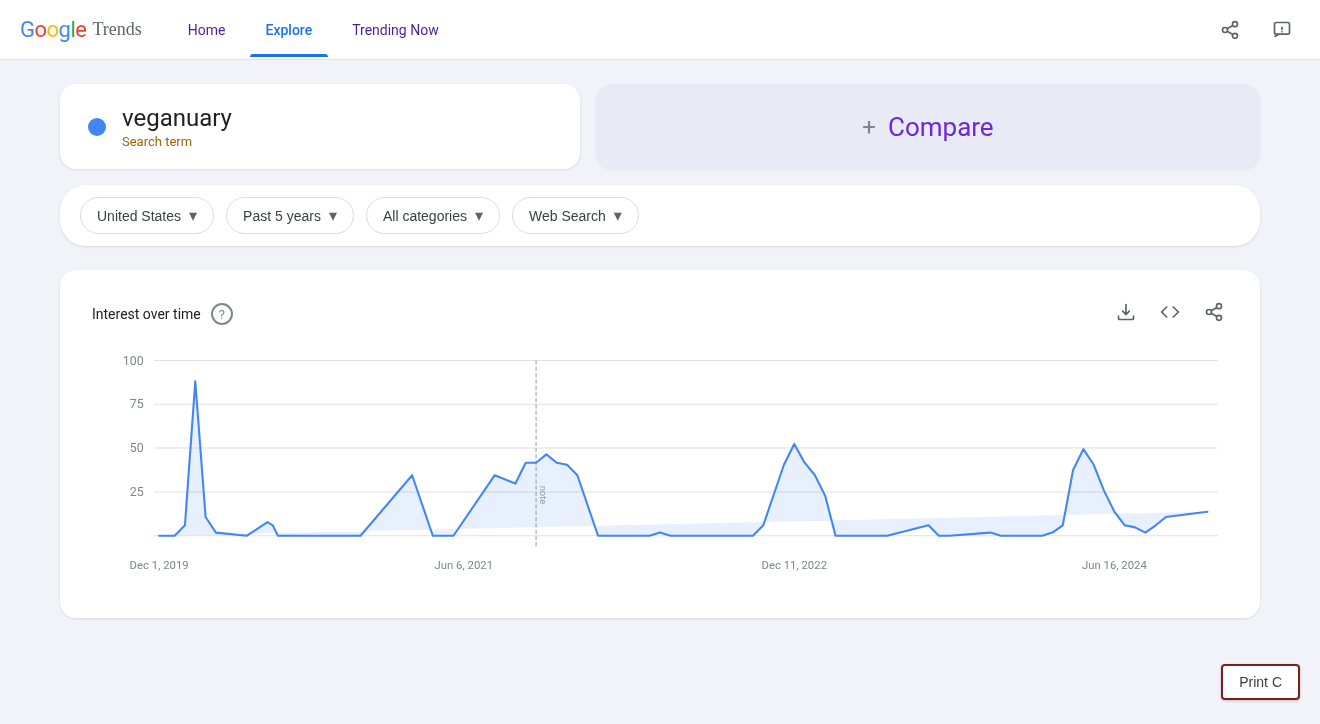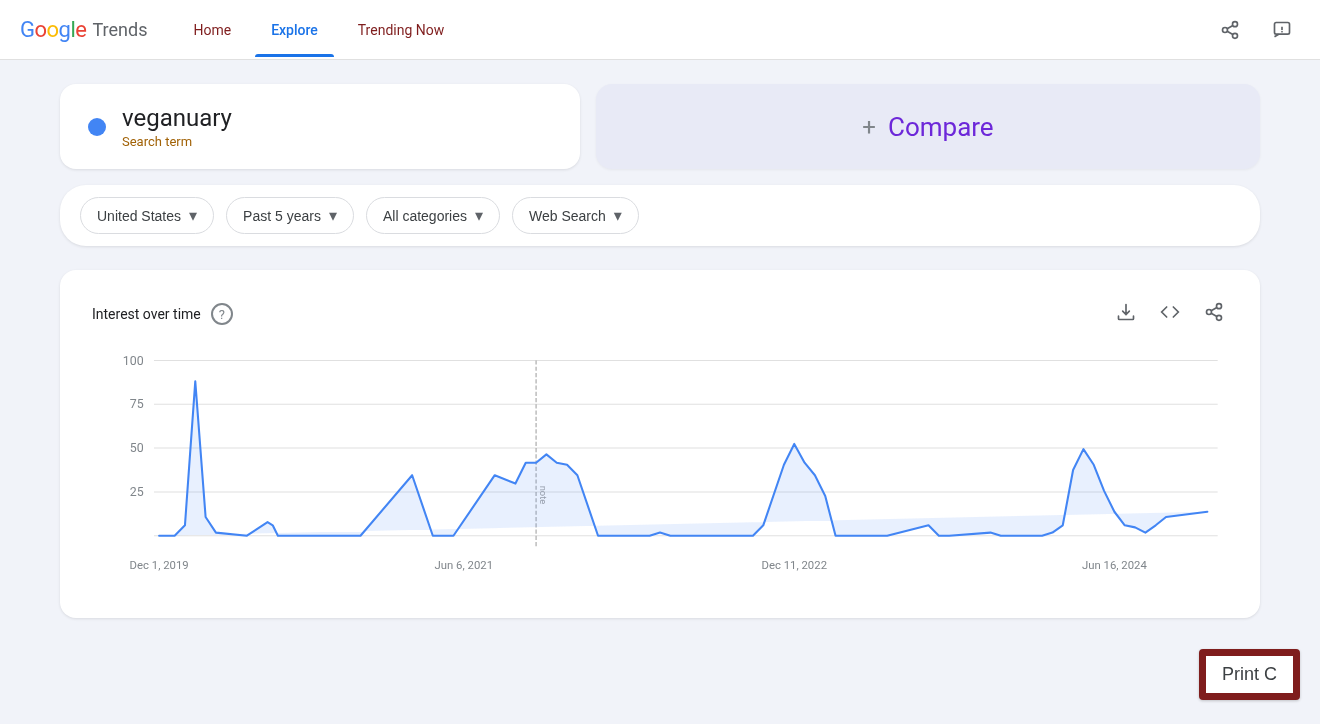"Trends" .trends-text { font-family: none -> Liberation Serif, serif }
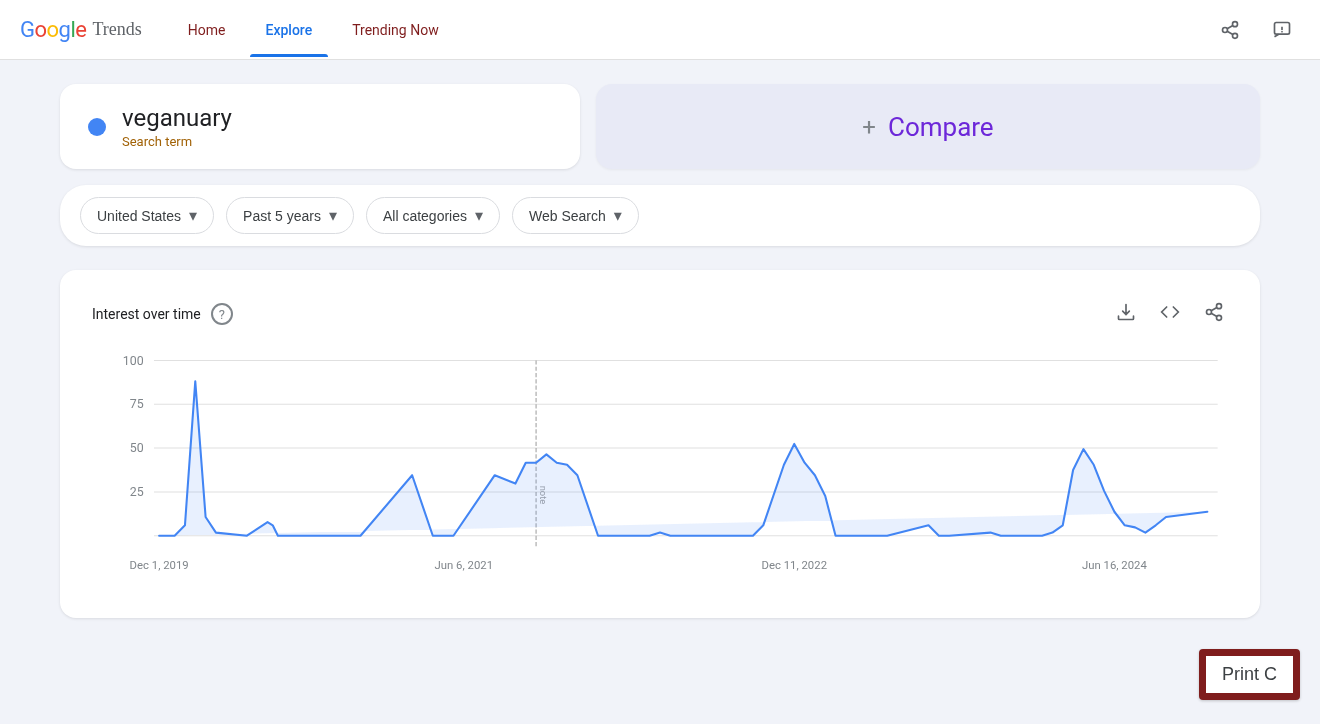"Home" .nav-link { color: #7f1d1d -> #4c1d95 }
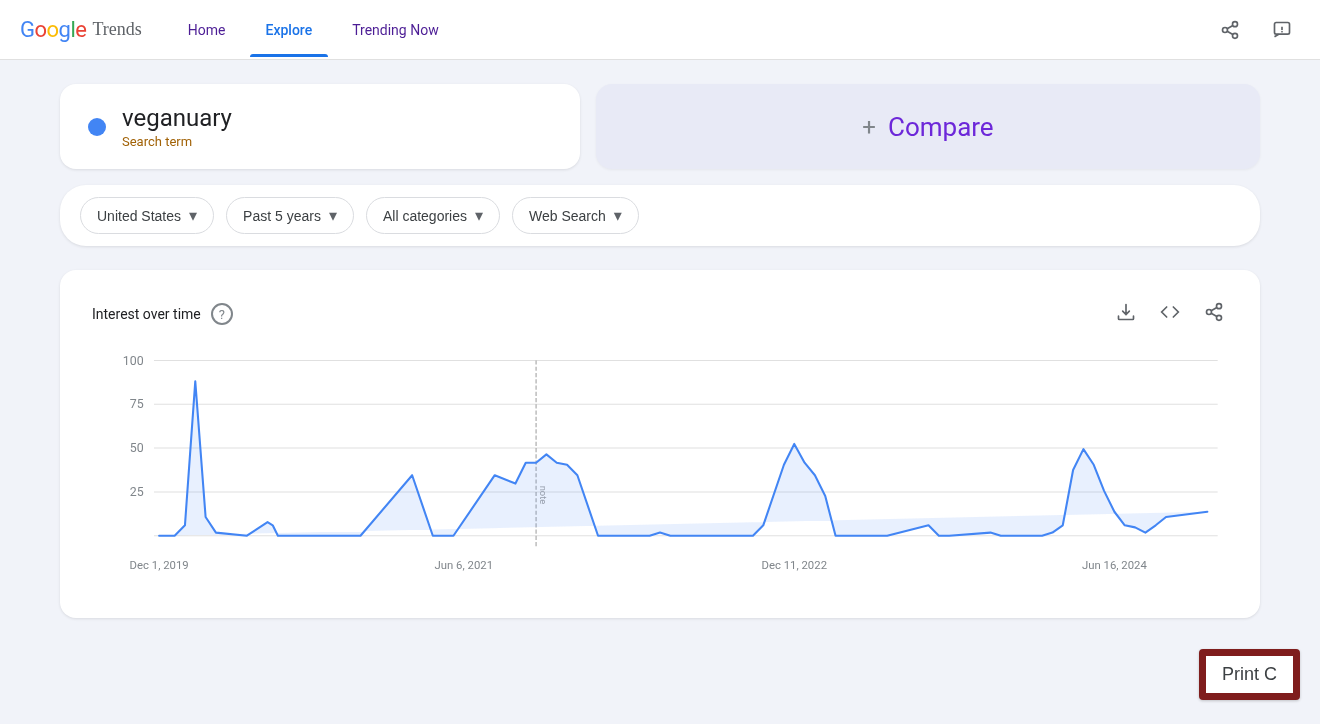"Print C" .print-btn { border: 7px solid #7f1d1d -> 2px solid #7f1d1d; font-size: 18px -> 14px }
